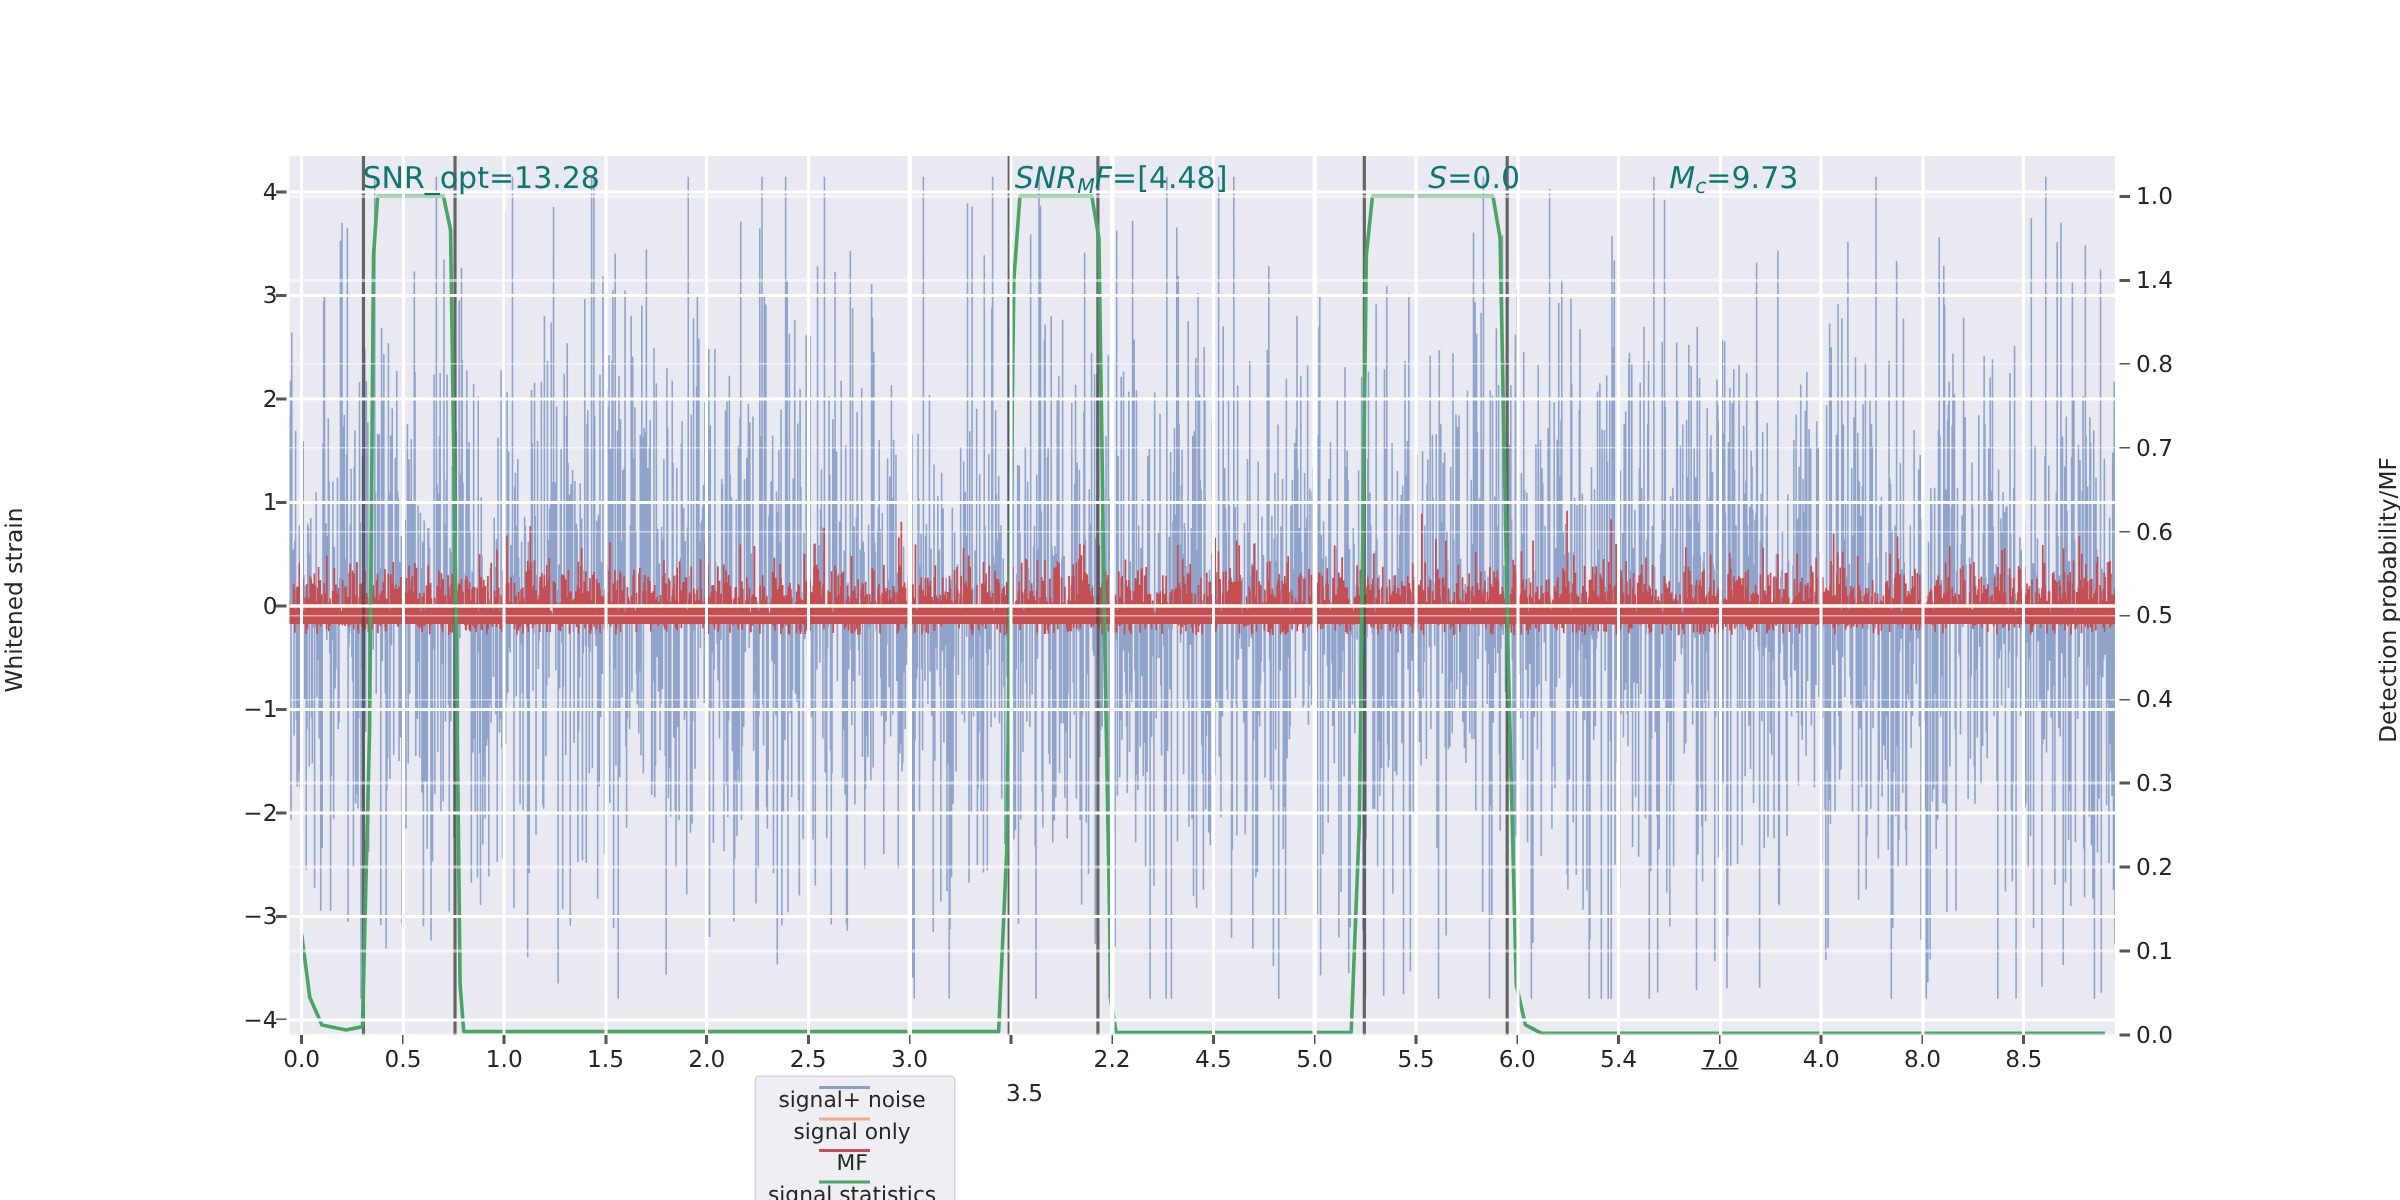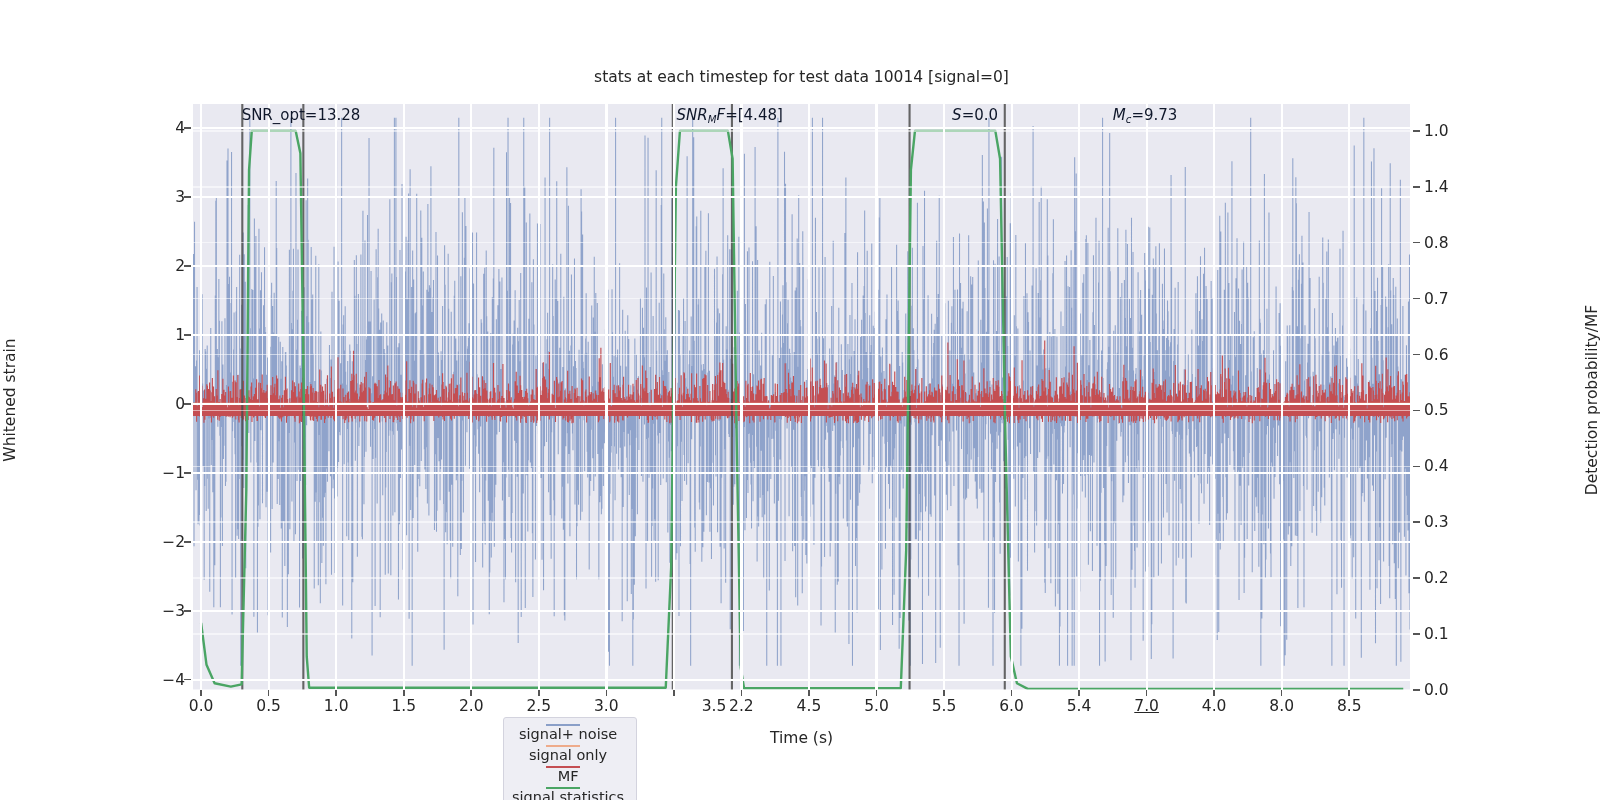"stats at each timestep for" div { html: <div>stats at each timestep for test data 10014 [signal=0]</div> -> none }
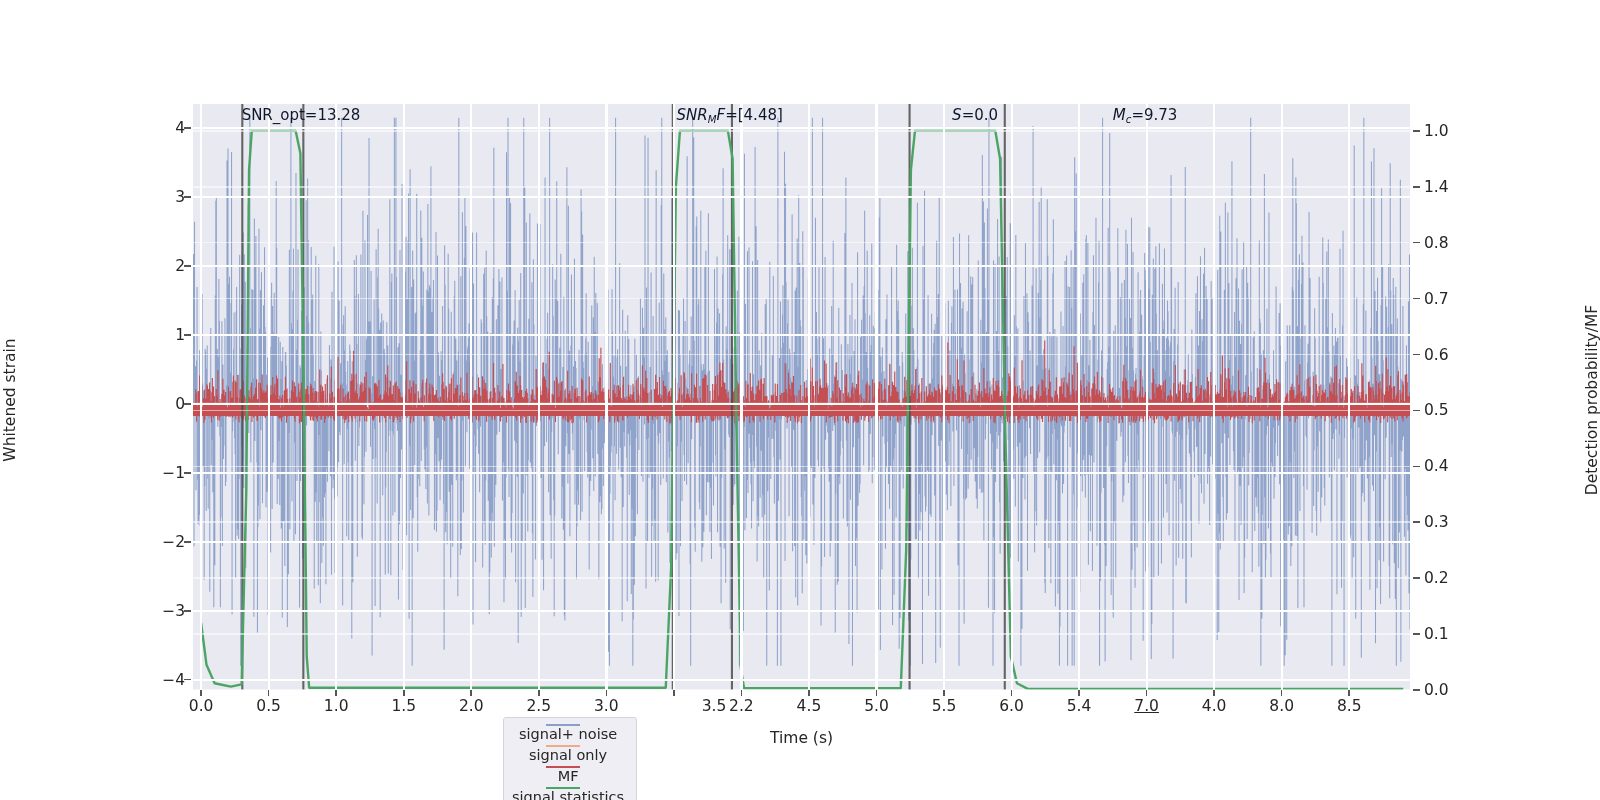"SNR_opt=13.28" .annot { color: #0f172a -> #0f766e; font-size: 15px -> 20px }
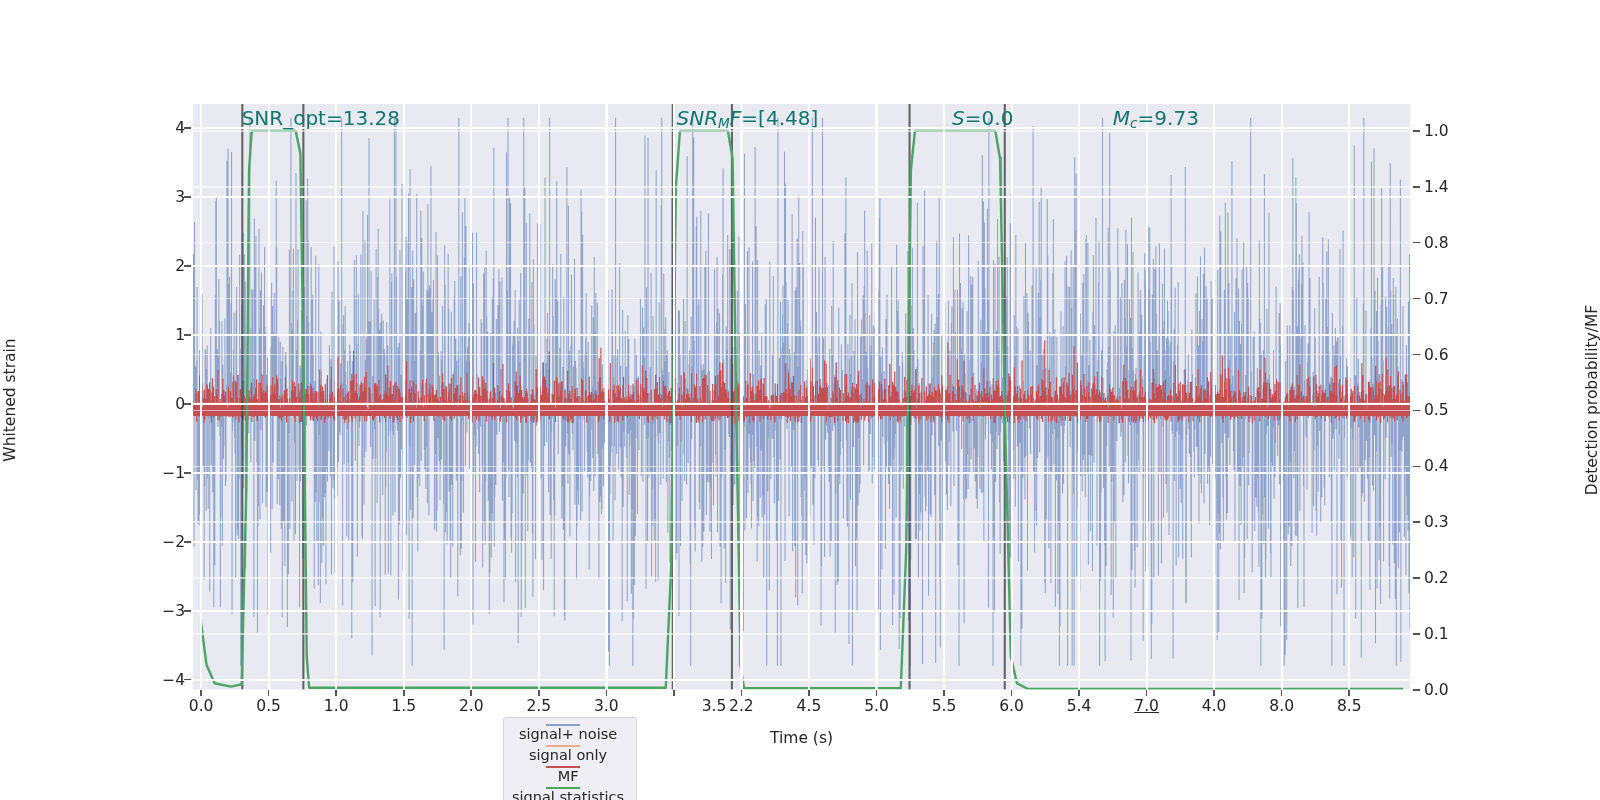"3.5" div.xtick { left: 714px -> 683px; margin-top: none -> 23px }
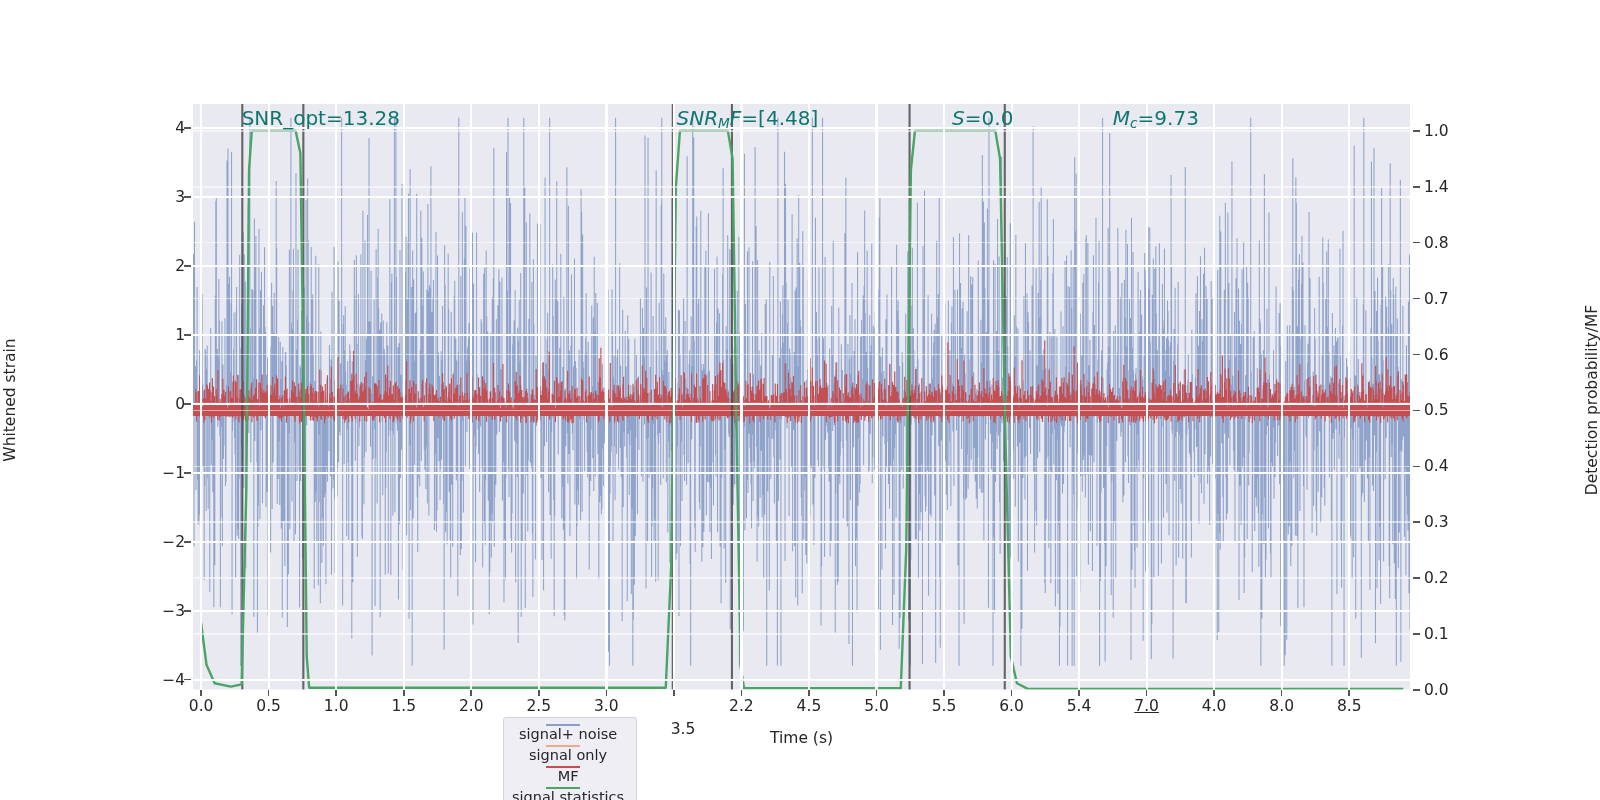"Time (s)" div { html: <div>Time (s)</div> -> none }
